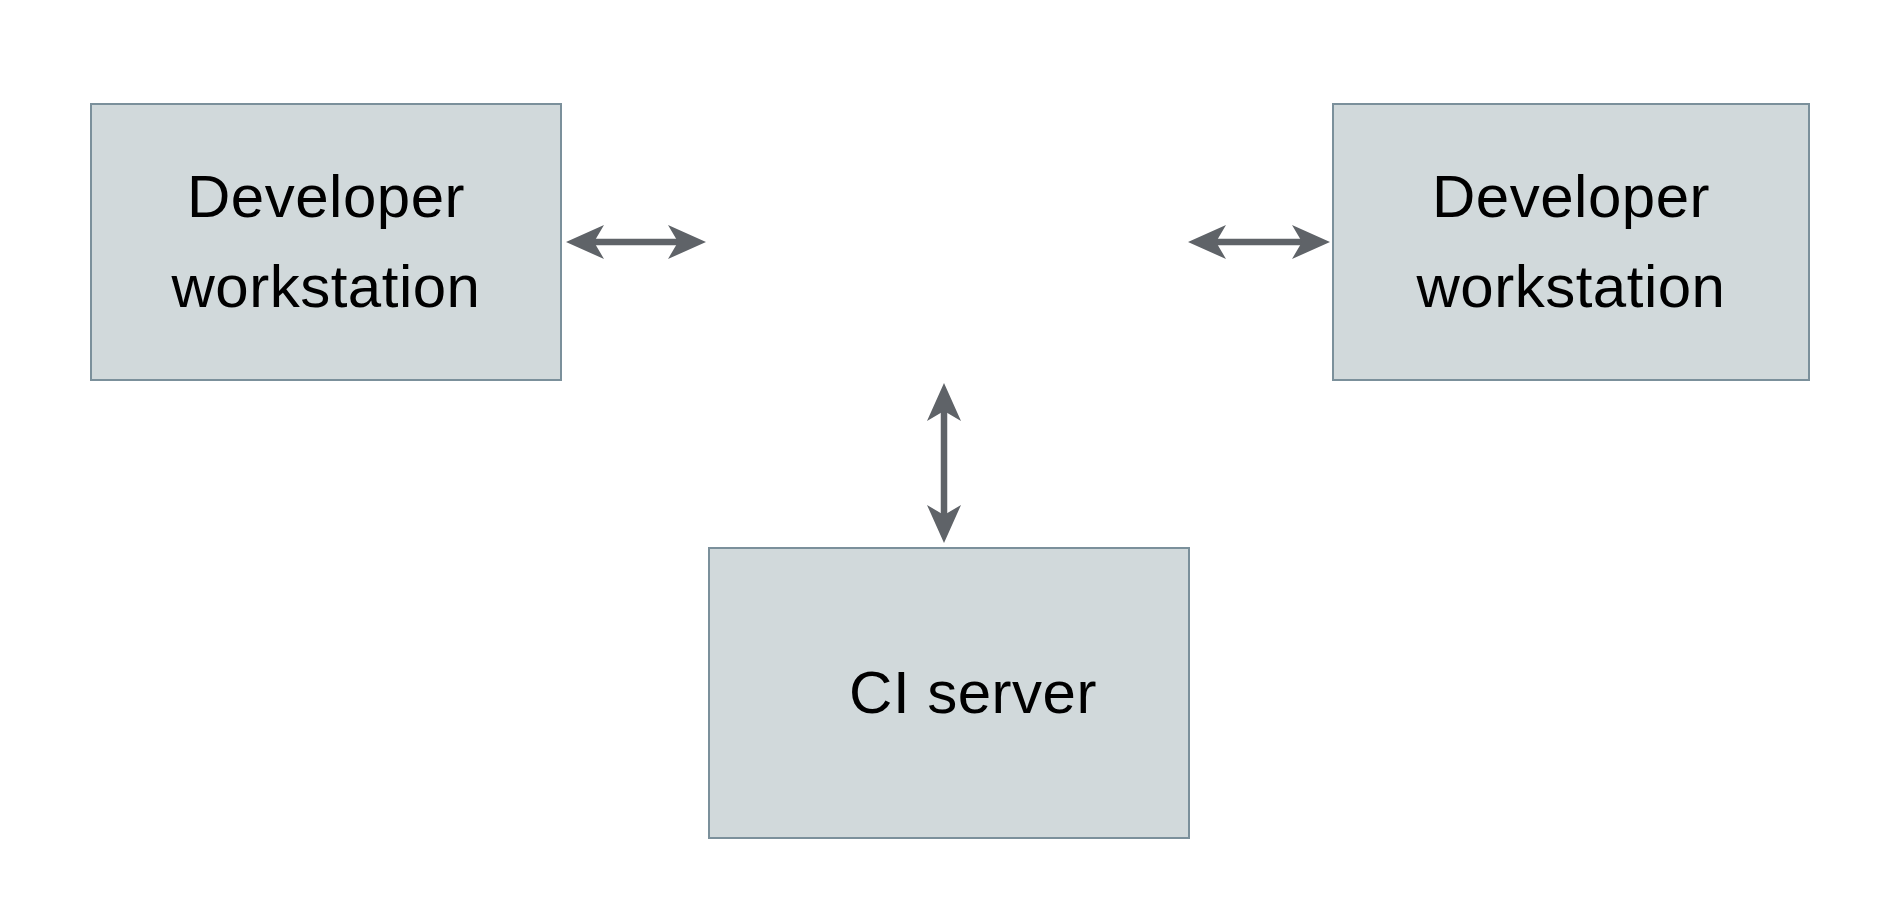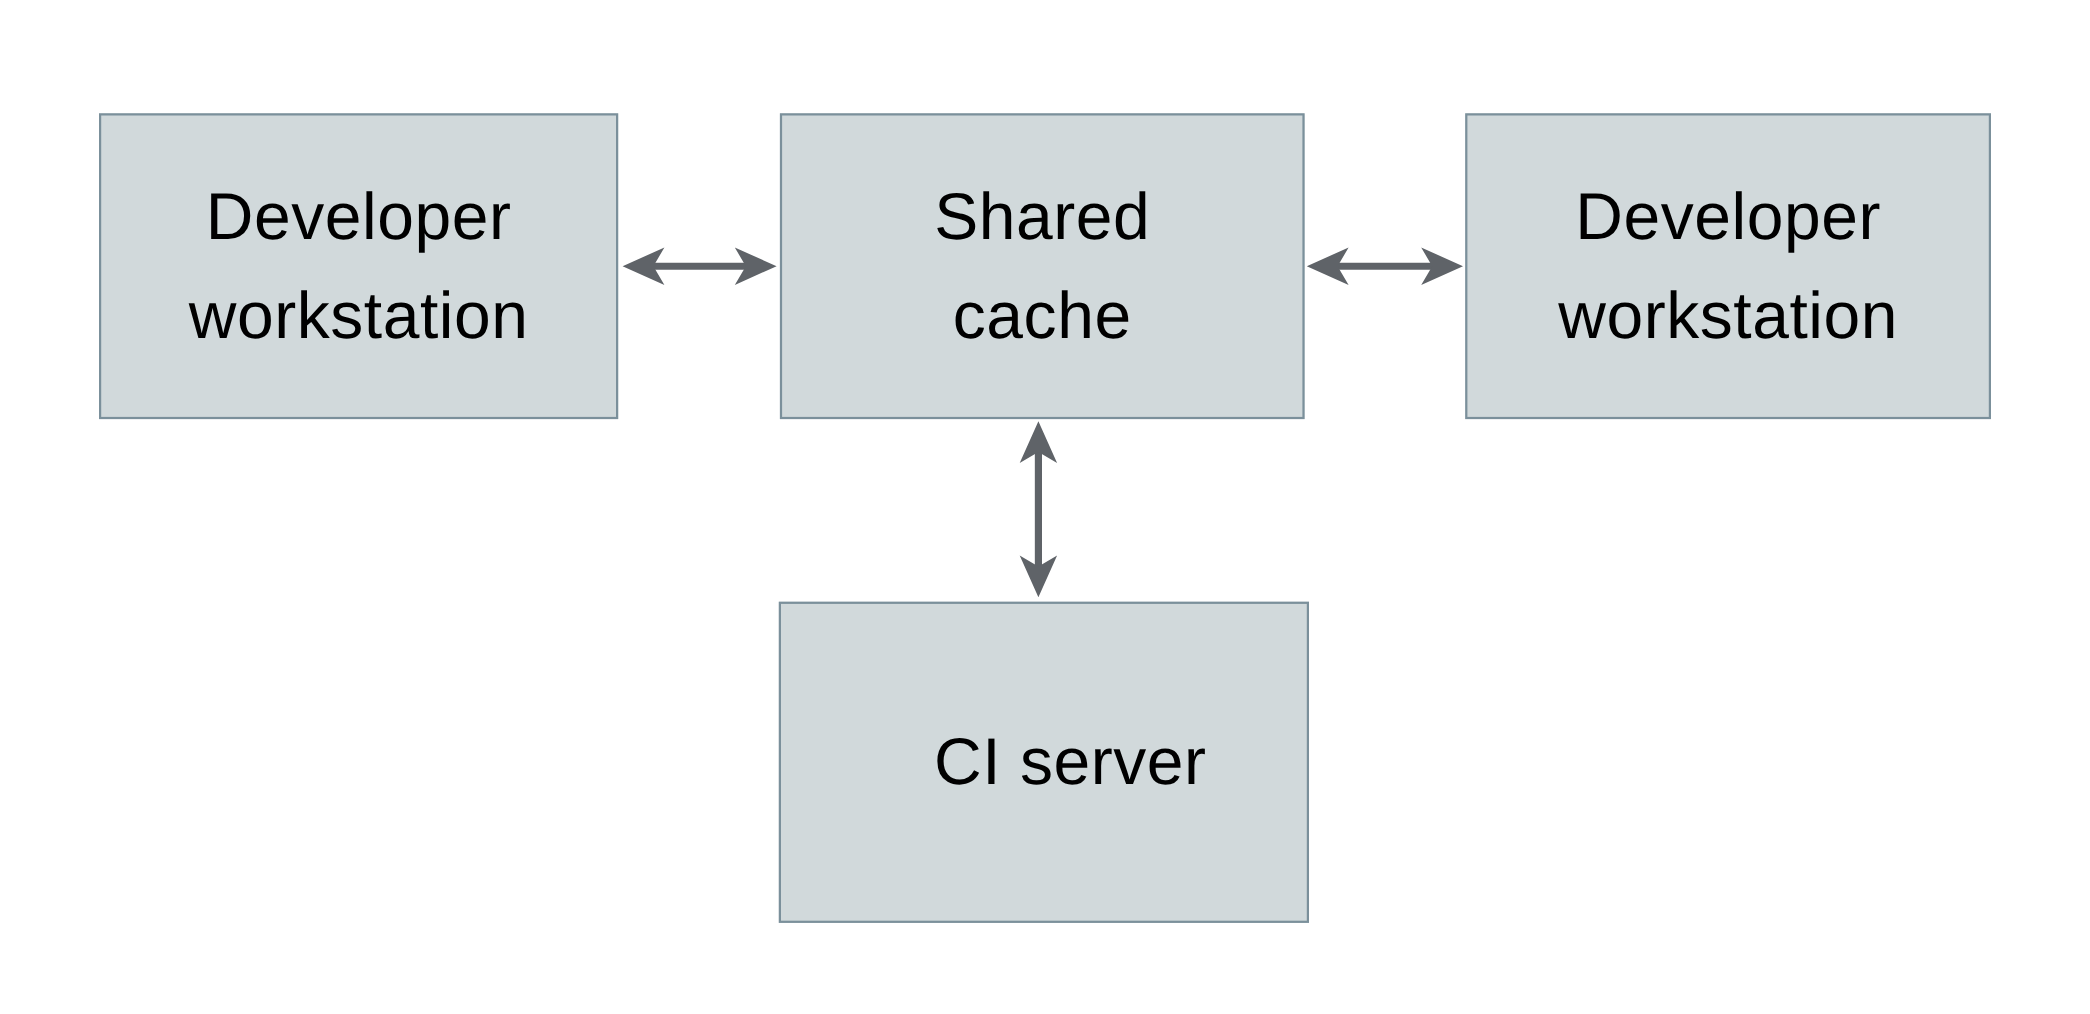"Shared" div.node { html: <div> <span>Shared cache</span> </div> -> none }
